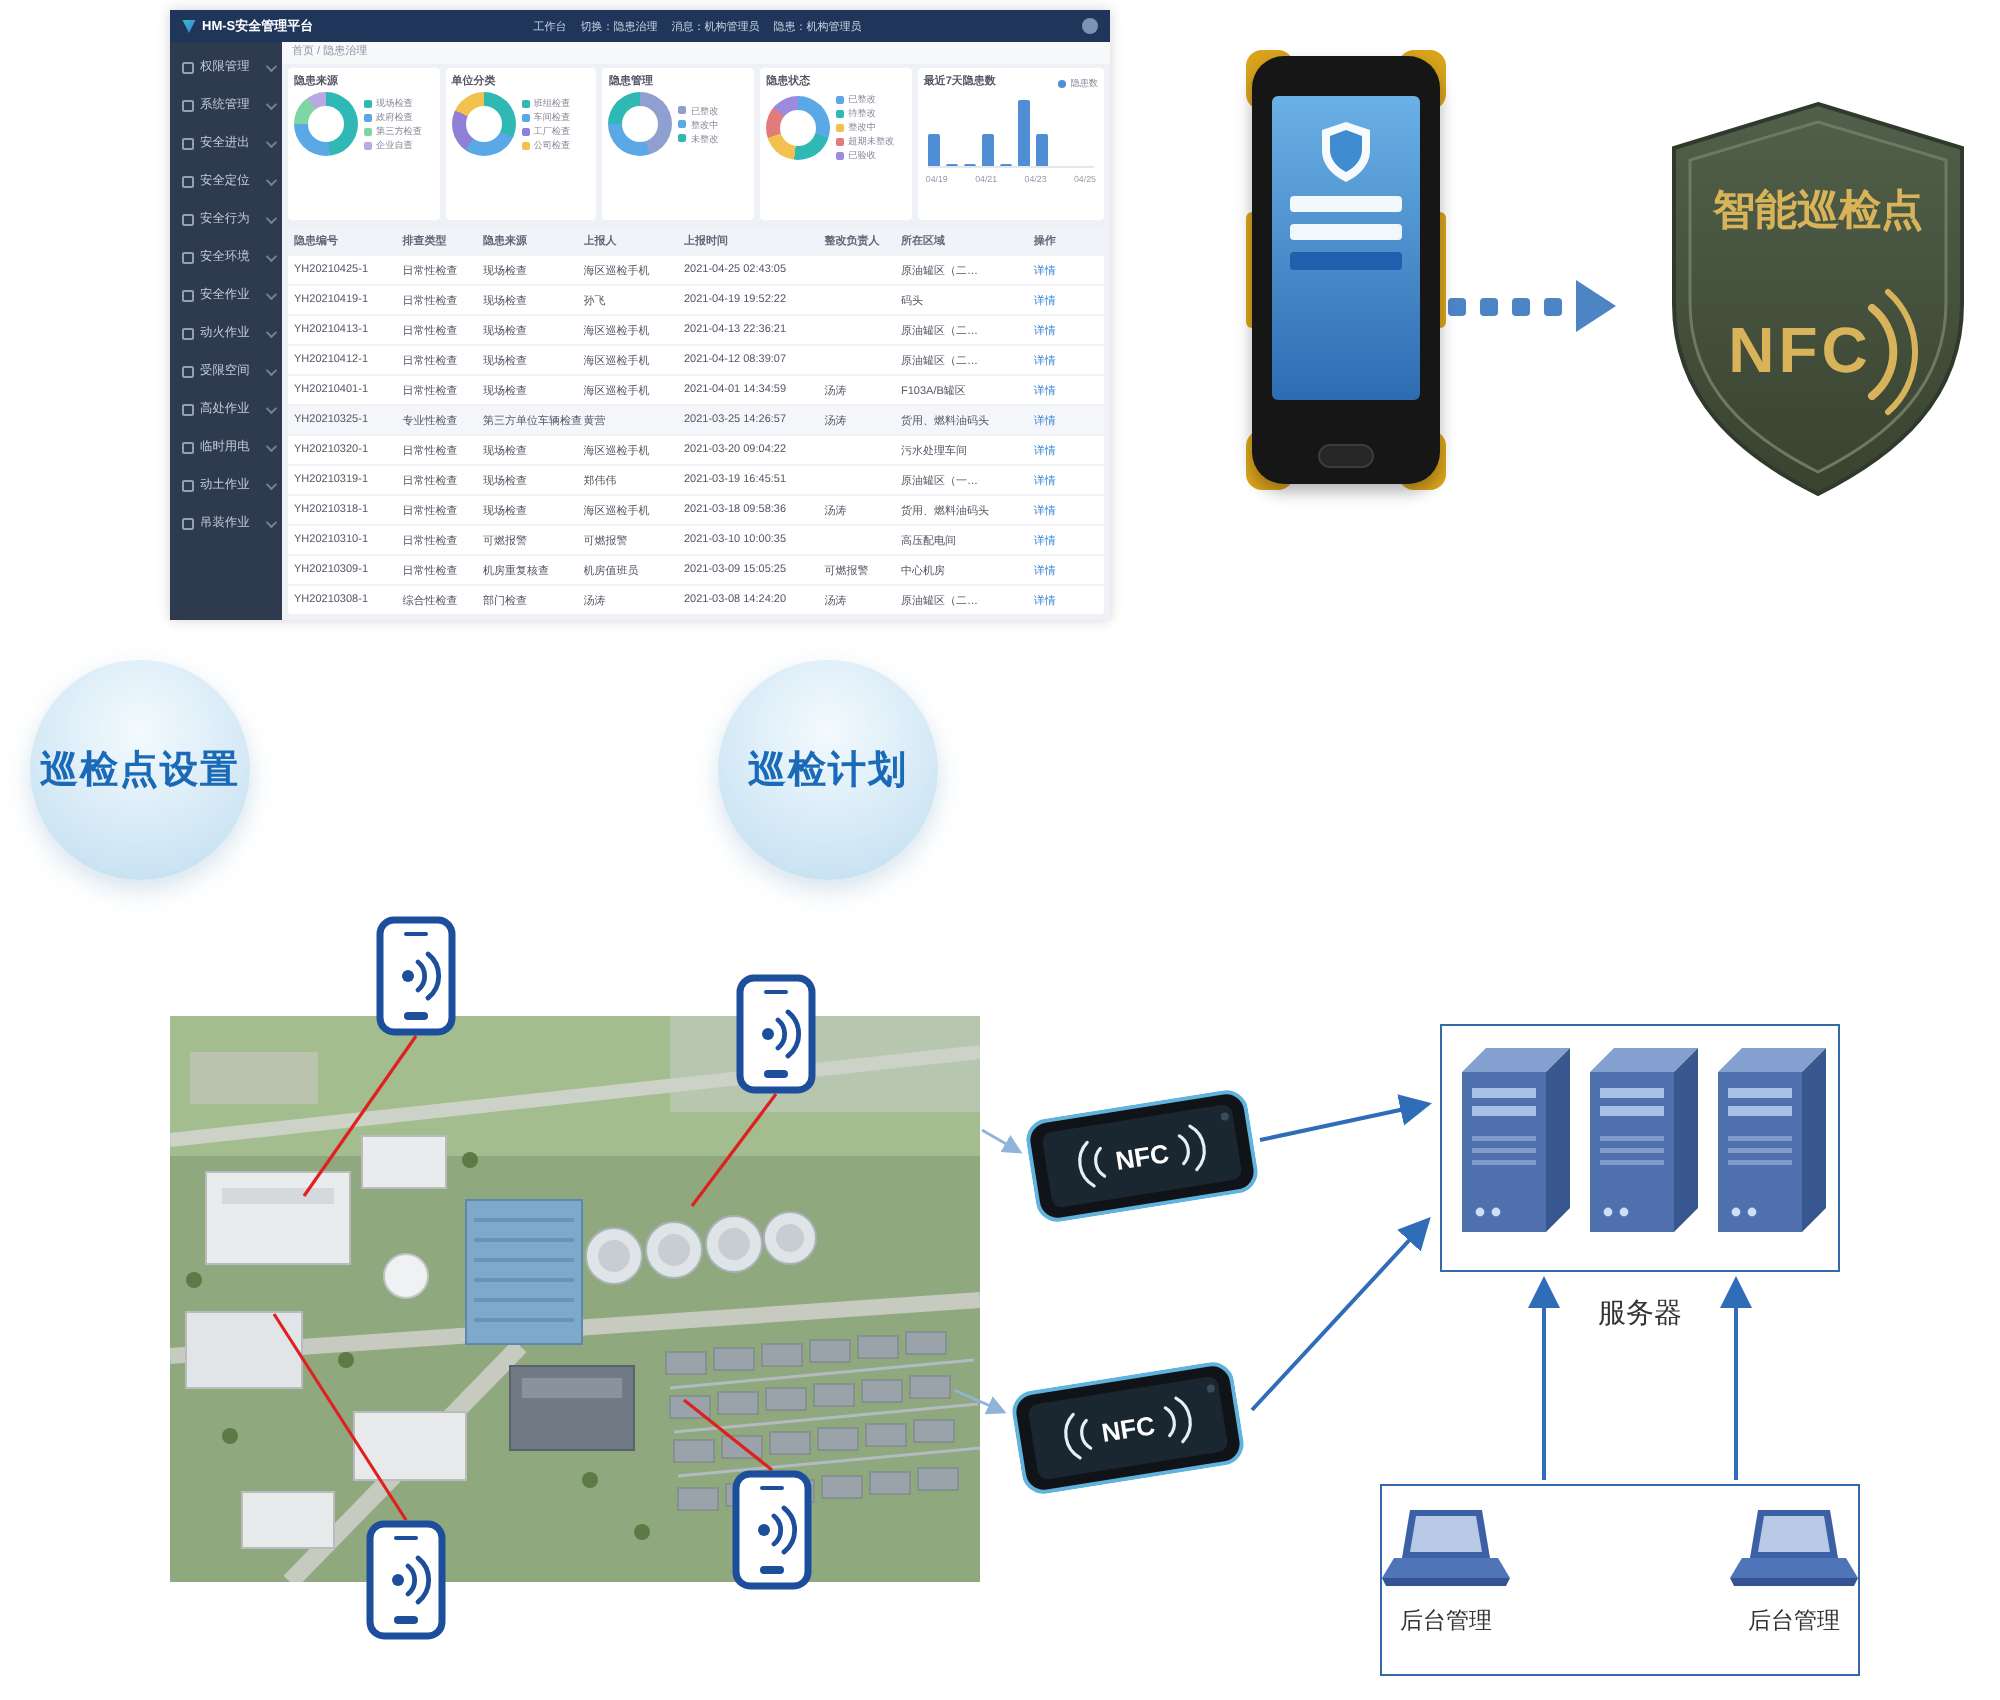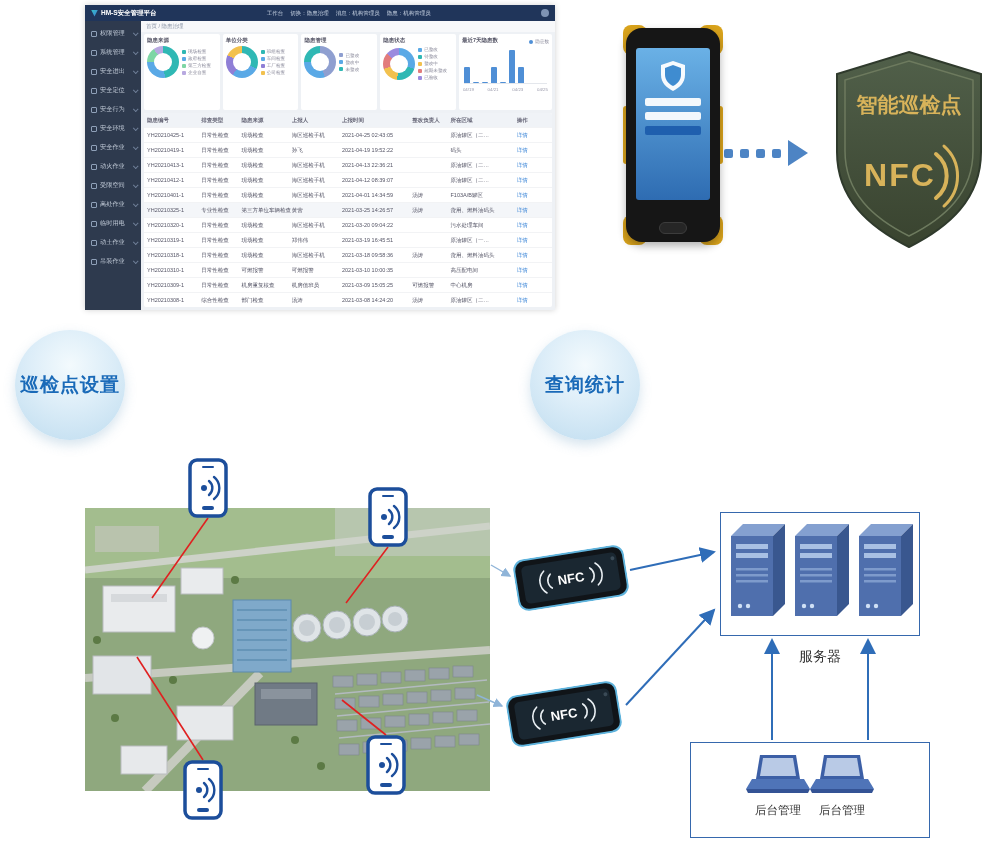"巡检计划" div.feature-circle { html: none -> <div> <span>巡检计划</span> </div> }
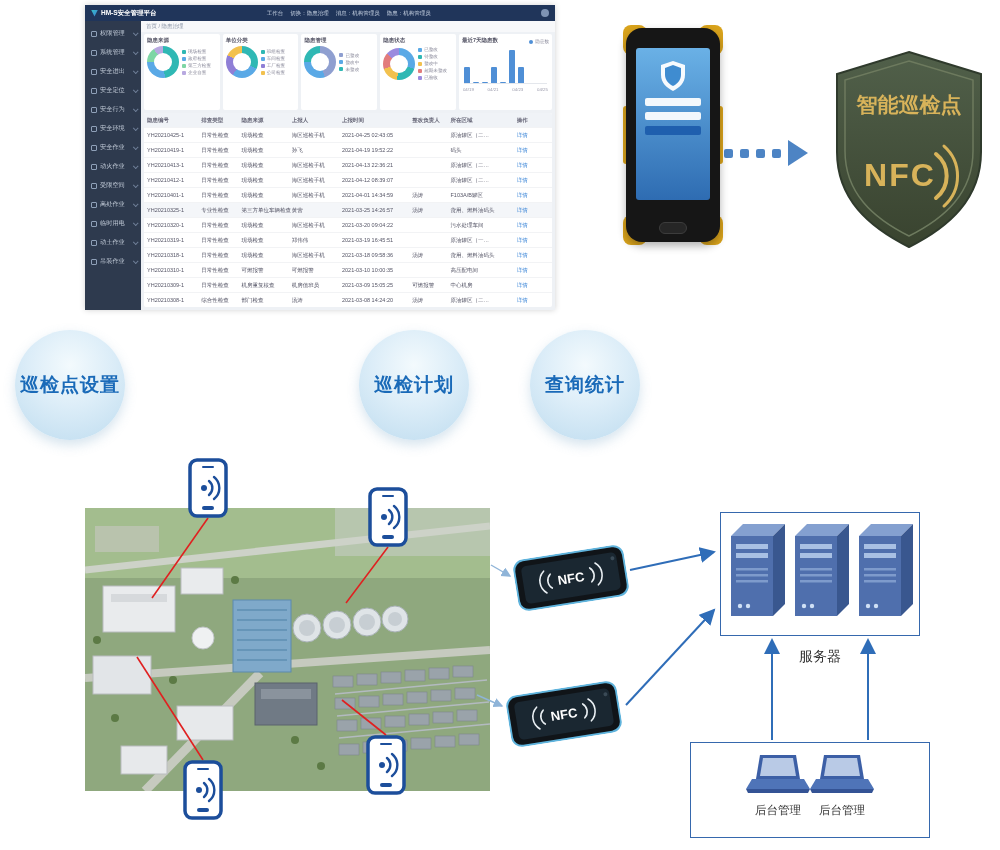"查询统计" div.feature-circle { html: <div> <span>查询统计</span> </div> -> none }
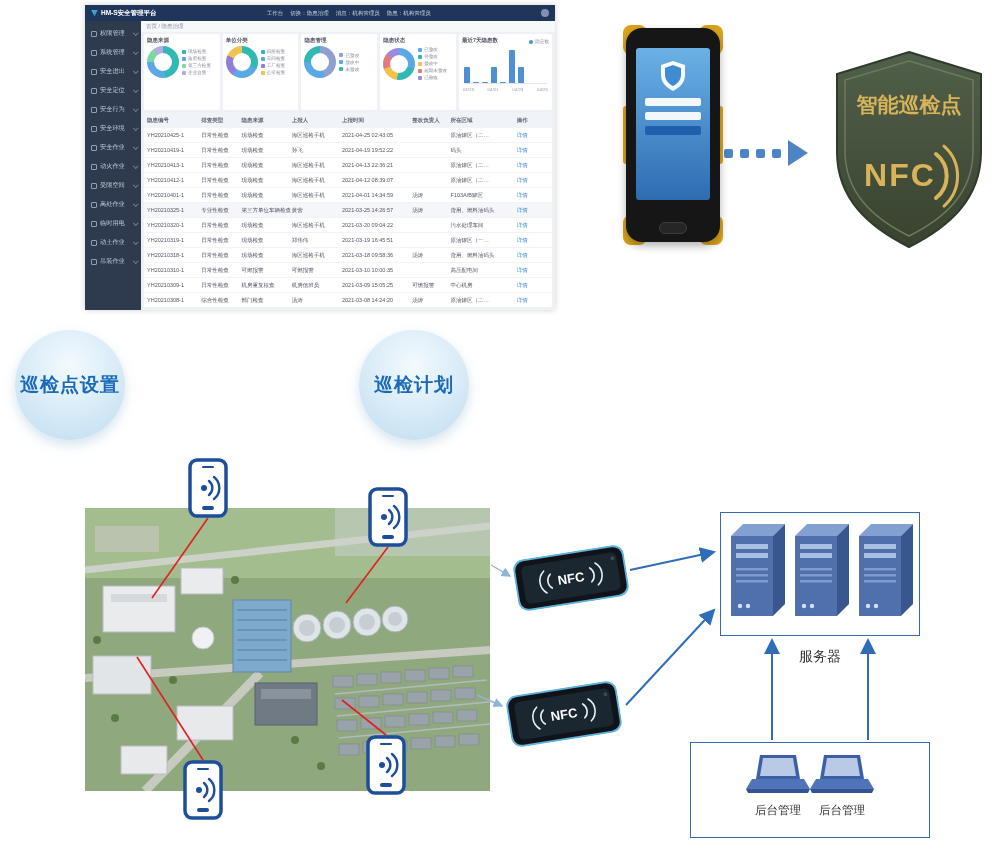"后台管理" #mgmt-box { justify-content: center -> space-between }
